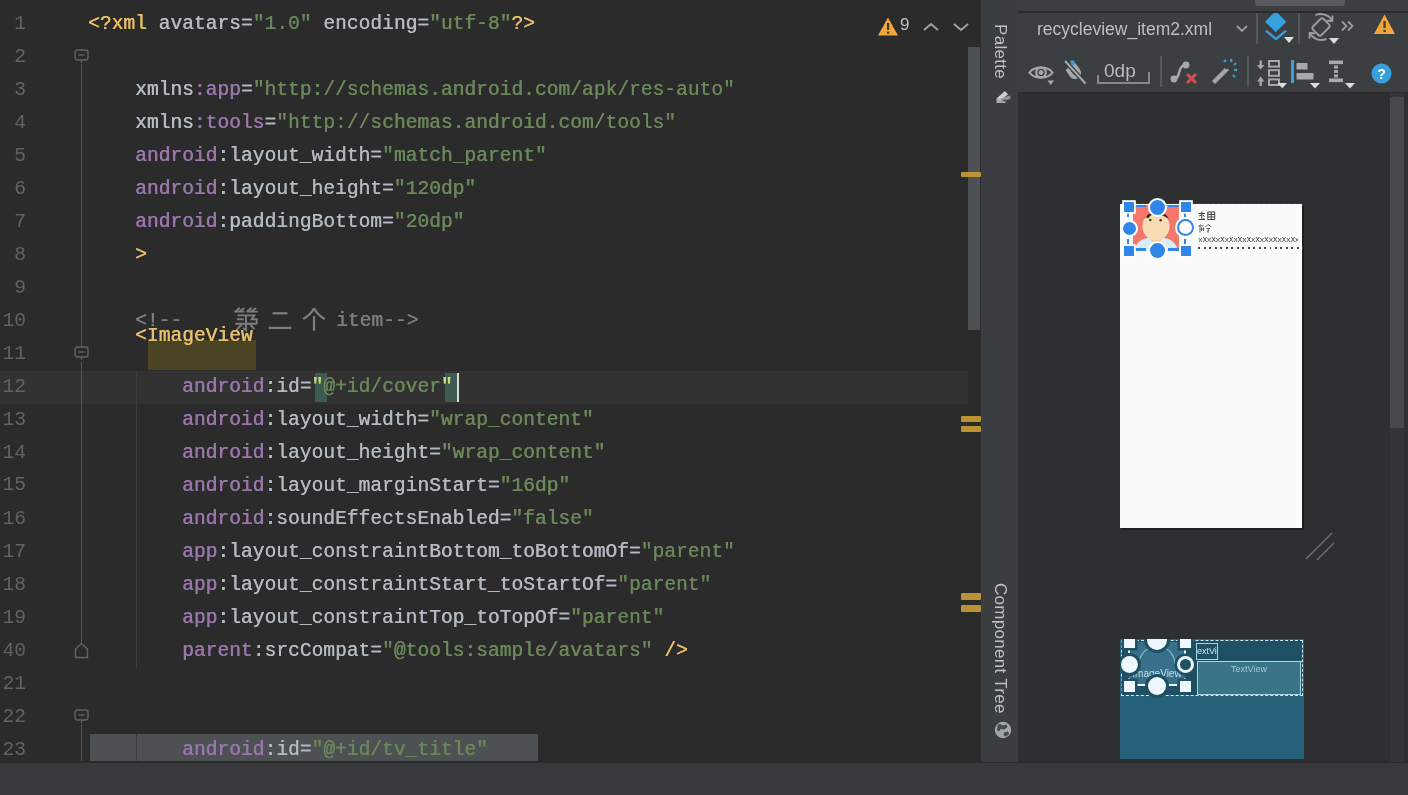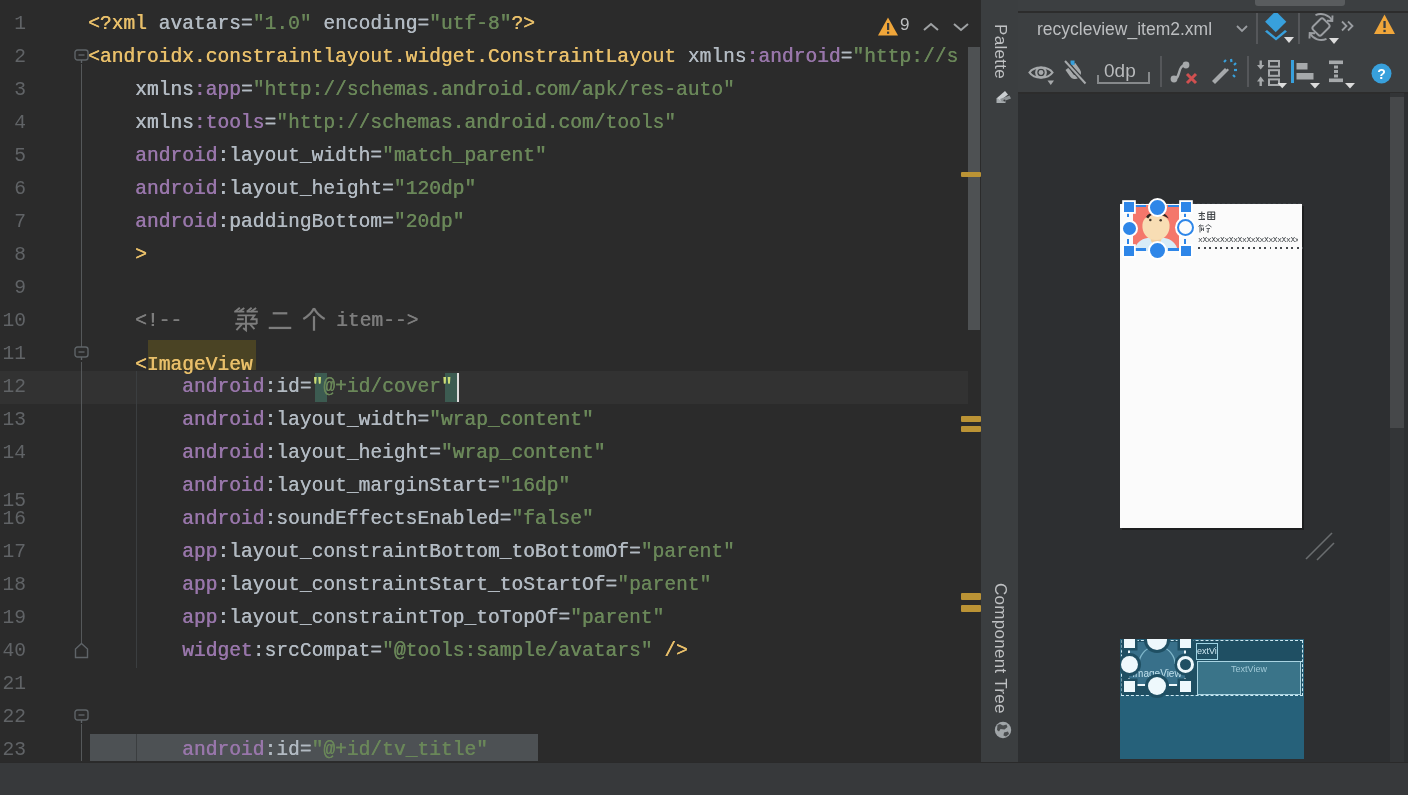"<androidx.constraintlayout.widget.Constr" div.code { html: <div><span>&lt;androidx.constraintlayout.widget.ConstraintLayout</span><span> xmlns</span><span>:android</span><span>=</span><span>"http://s</span></div> -> none }
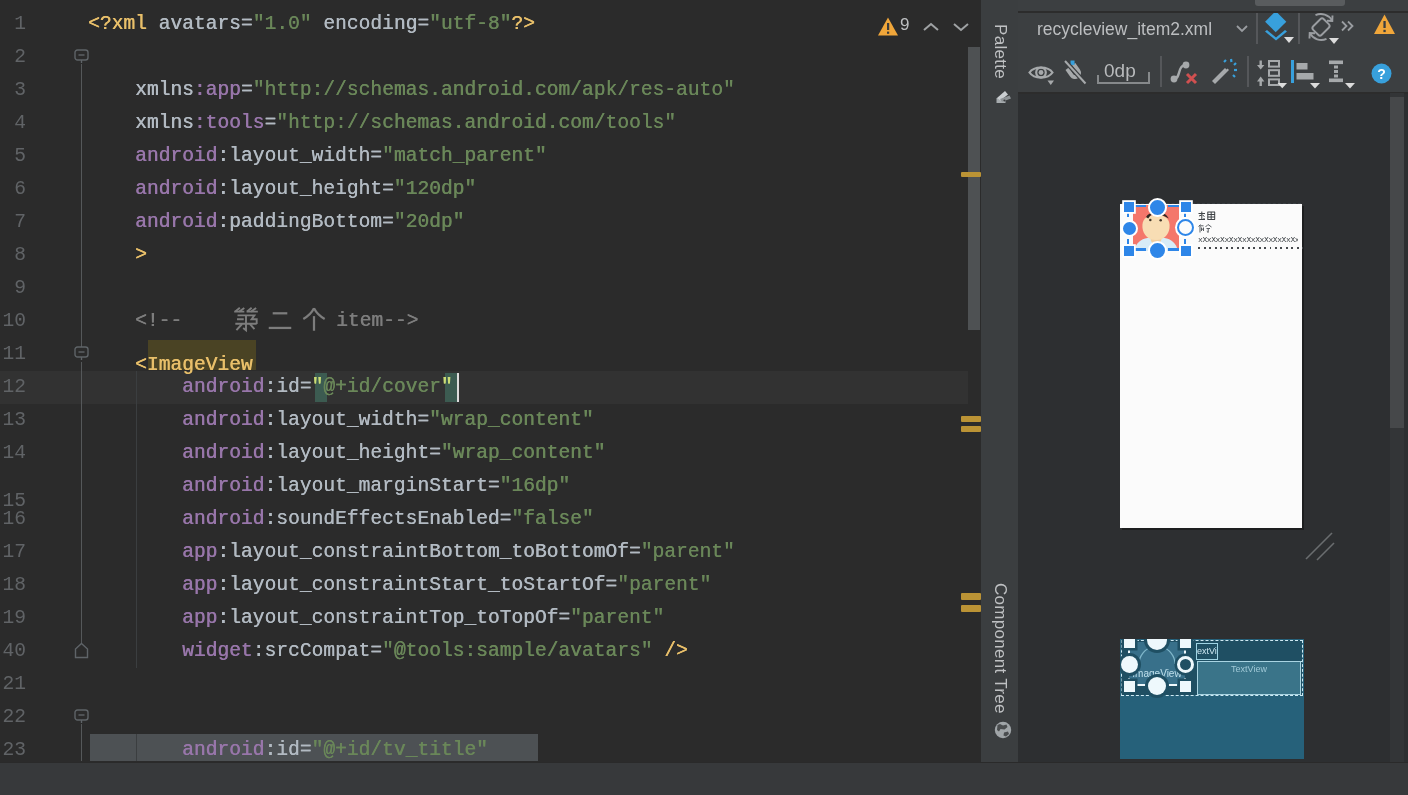"<ImageView" div.code { top: 349px -> 320px }
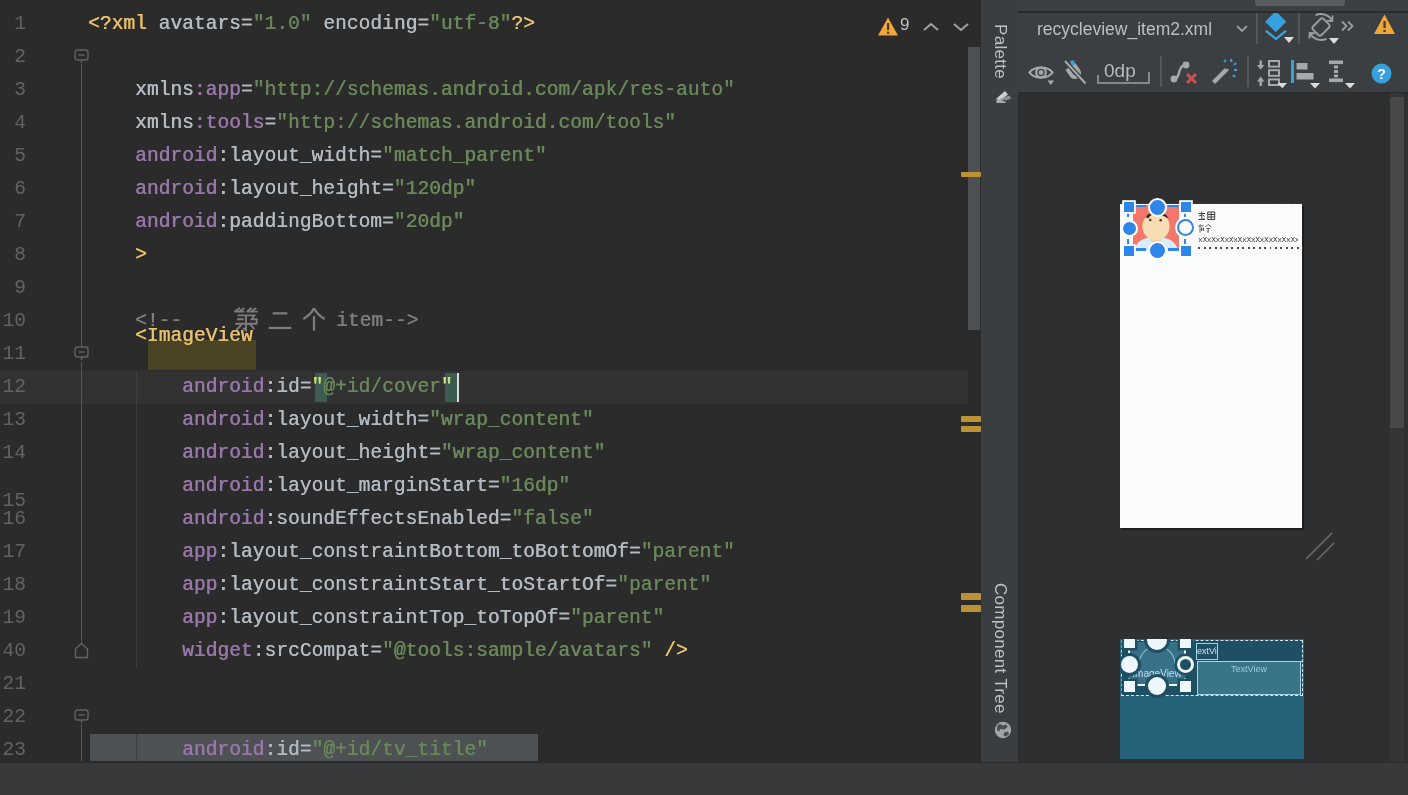"15" div.ln { top: 485px -> 469px }
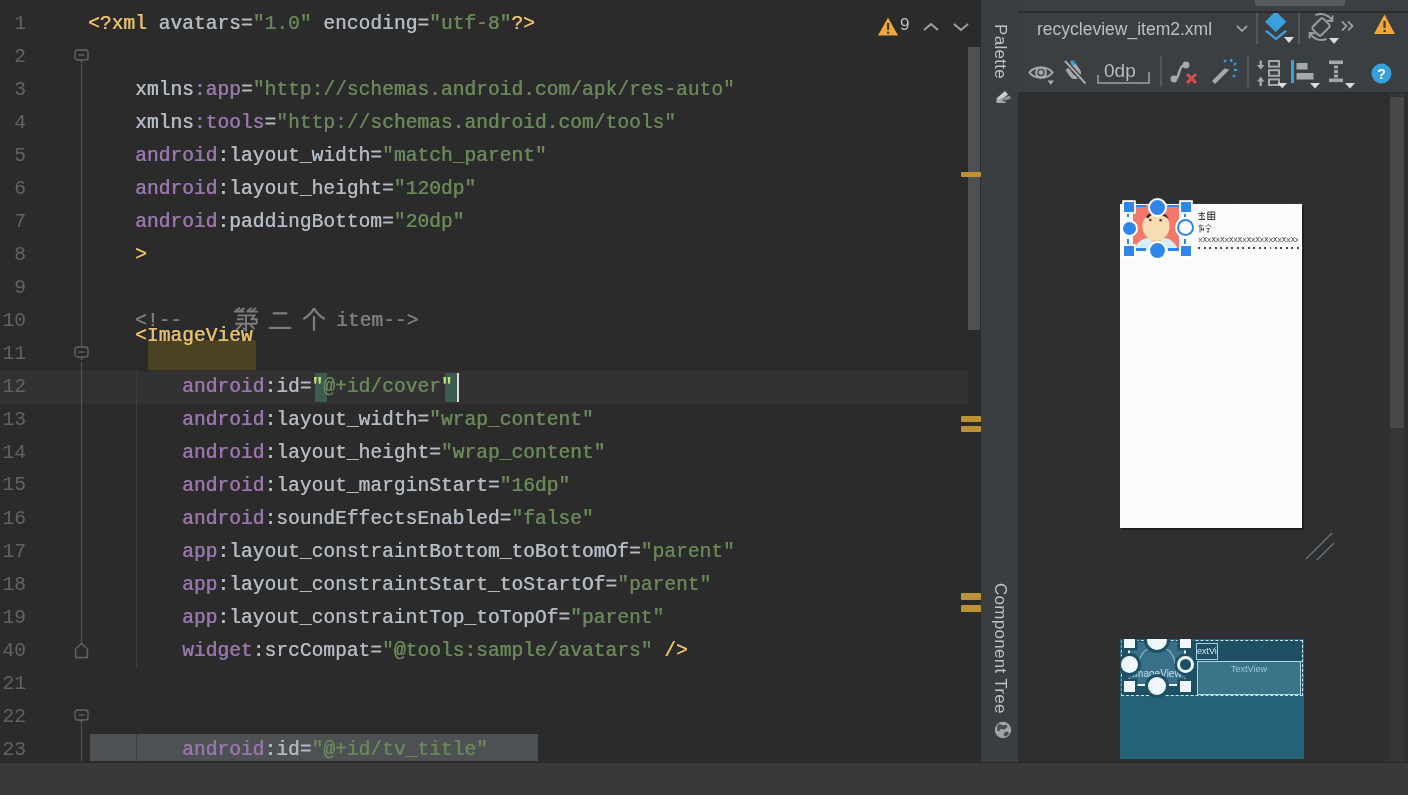"widget" span.p { text: widget -> parent }
